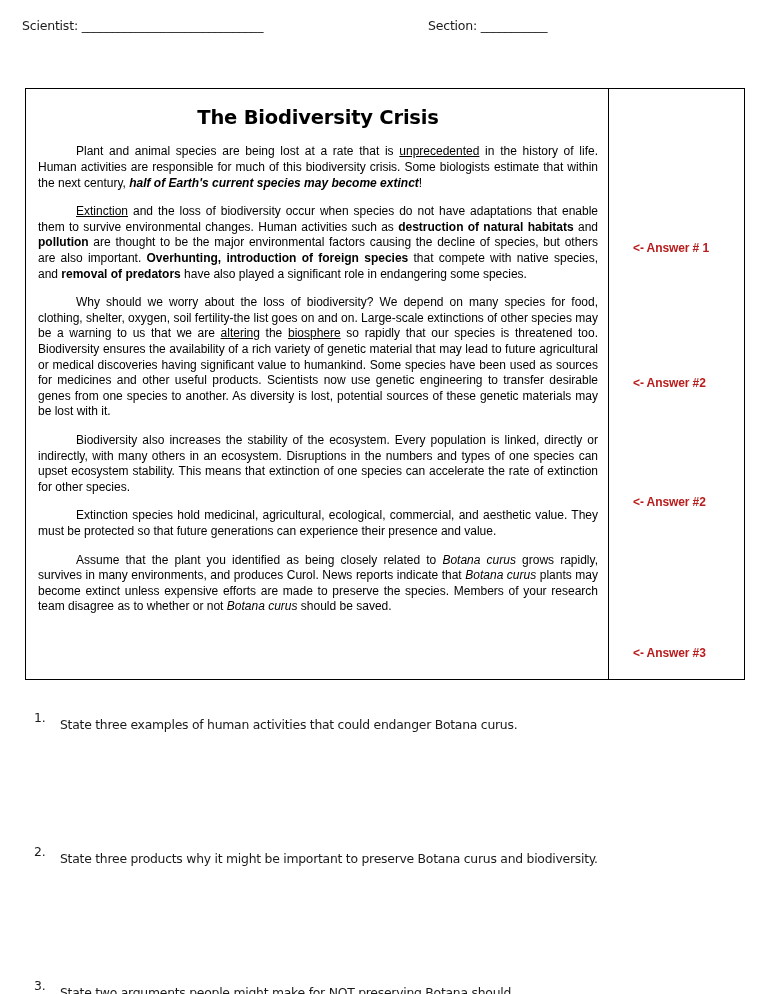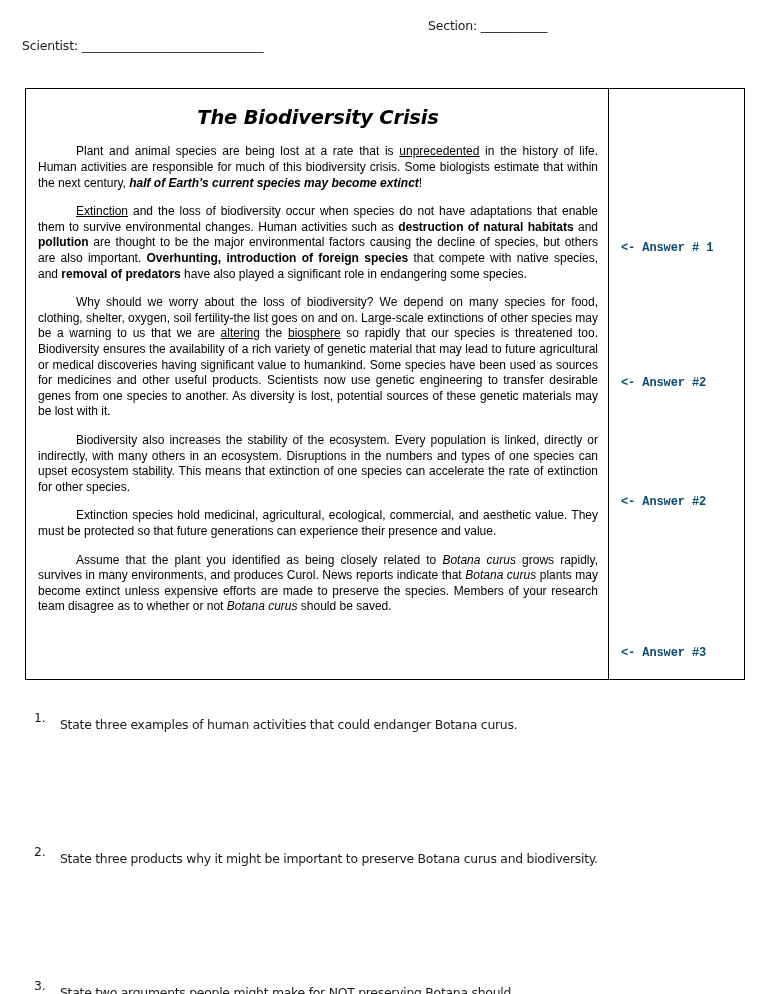"Scientist:" .hdr-scientist { margin-top: 20px -> none }
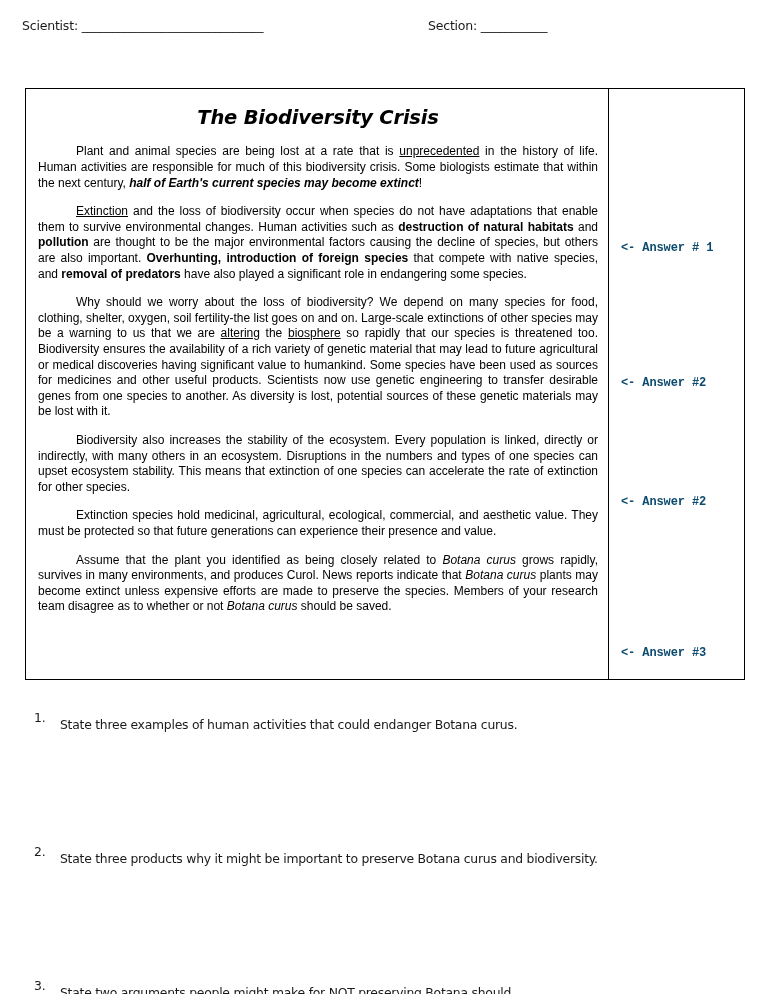"The Biodiversity Crisis" .doc-title { font-style: italic -> none }
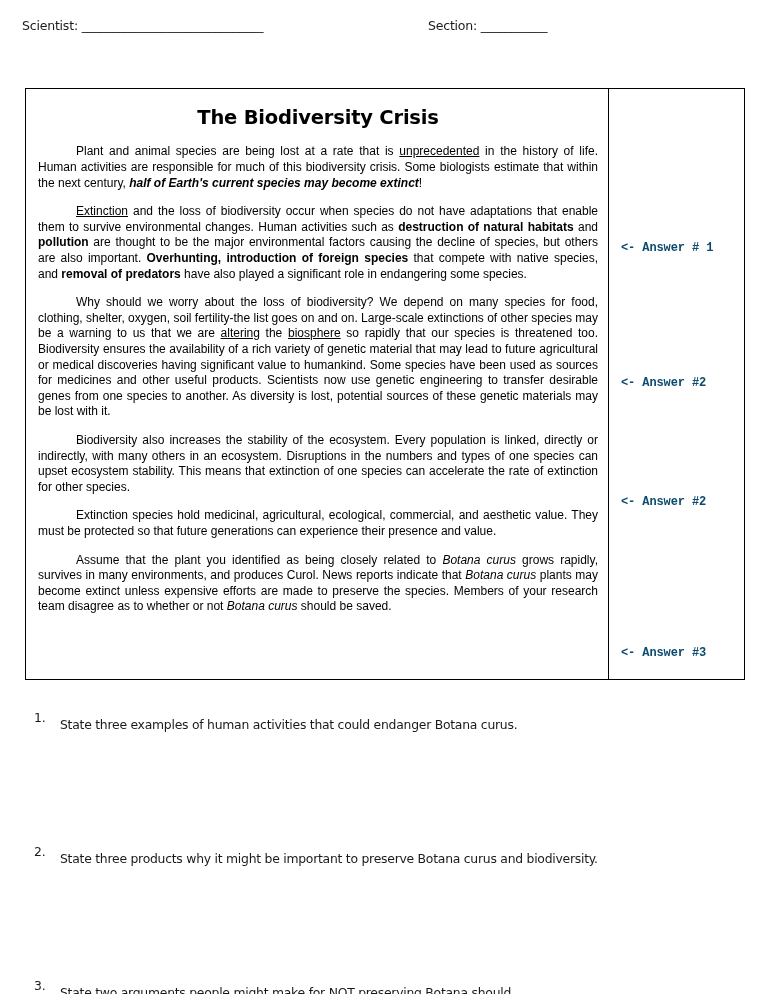"<- Answer # 1" .answer-note { color: #0c4a6e -> #b91c1c; font-family: Liberation Mono, monospace -> Liberation Sans, sans-serif; left: 12px -> 24px }
